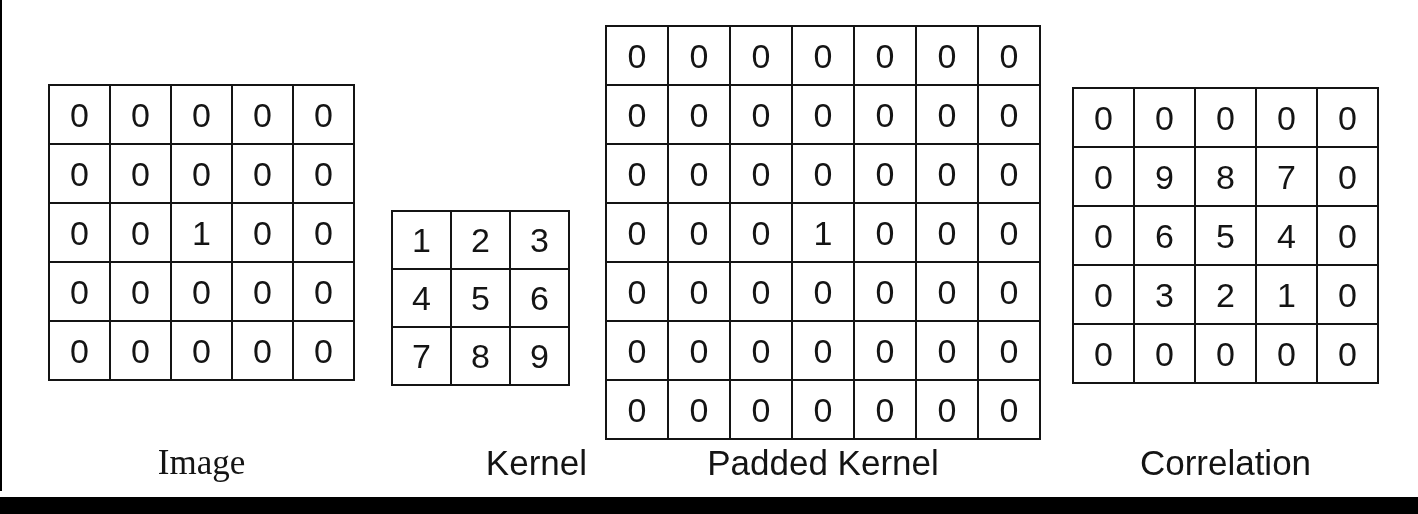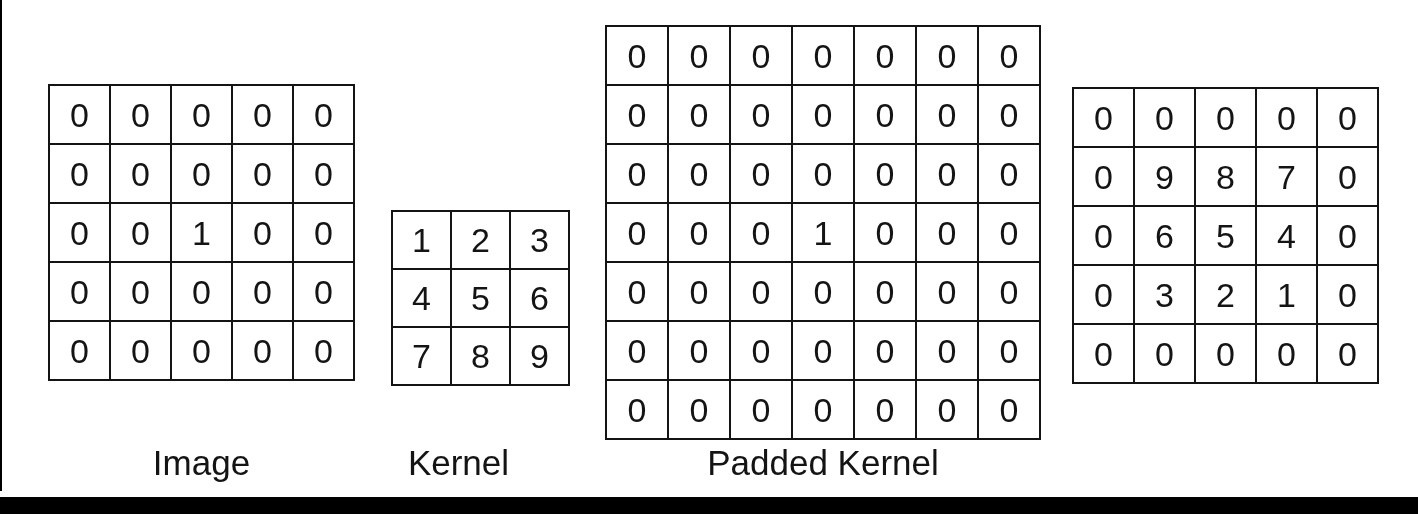"Image" #label-image { font-family: none -> Liberation Serif, serif }
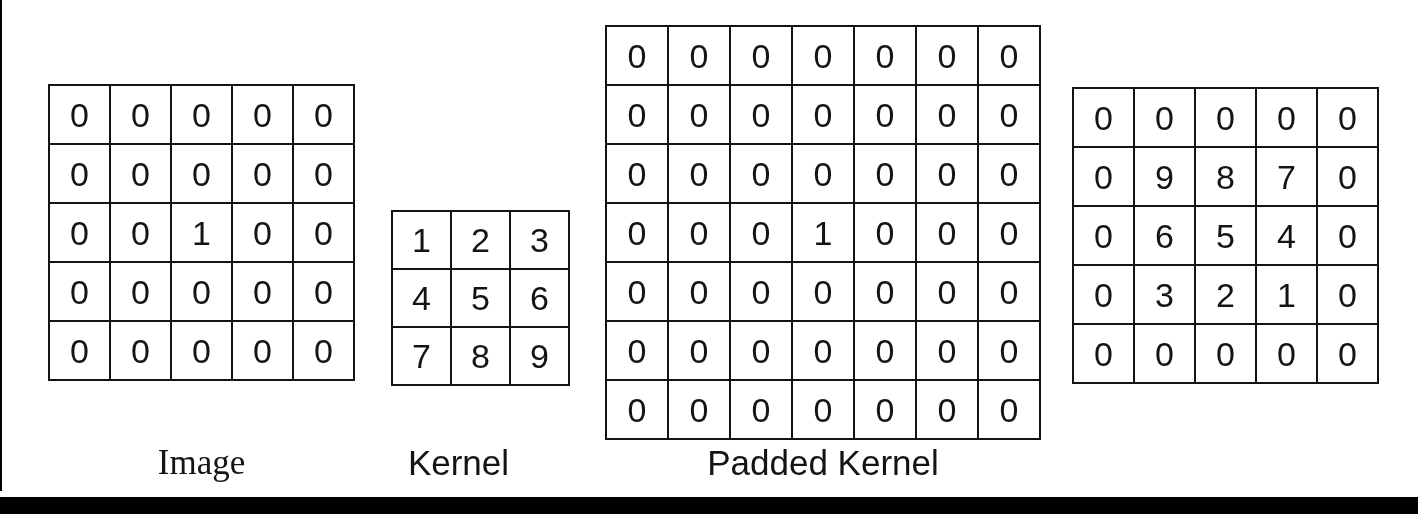"Kernel" #label-kernel { left: 369px -> 408px; text-align: none -> right }
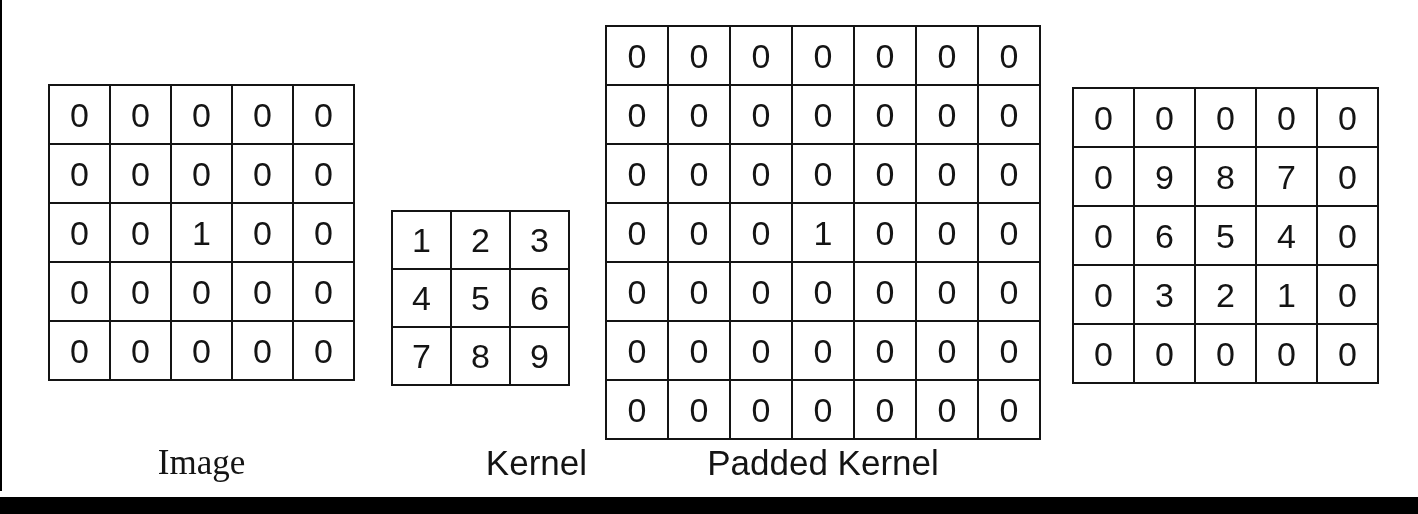"Correlation" div.grid-label { html: none -> <div>Correlation</div> }
